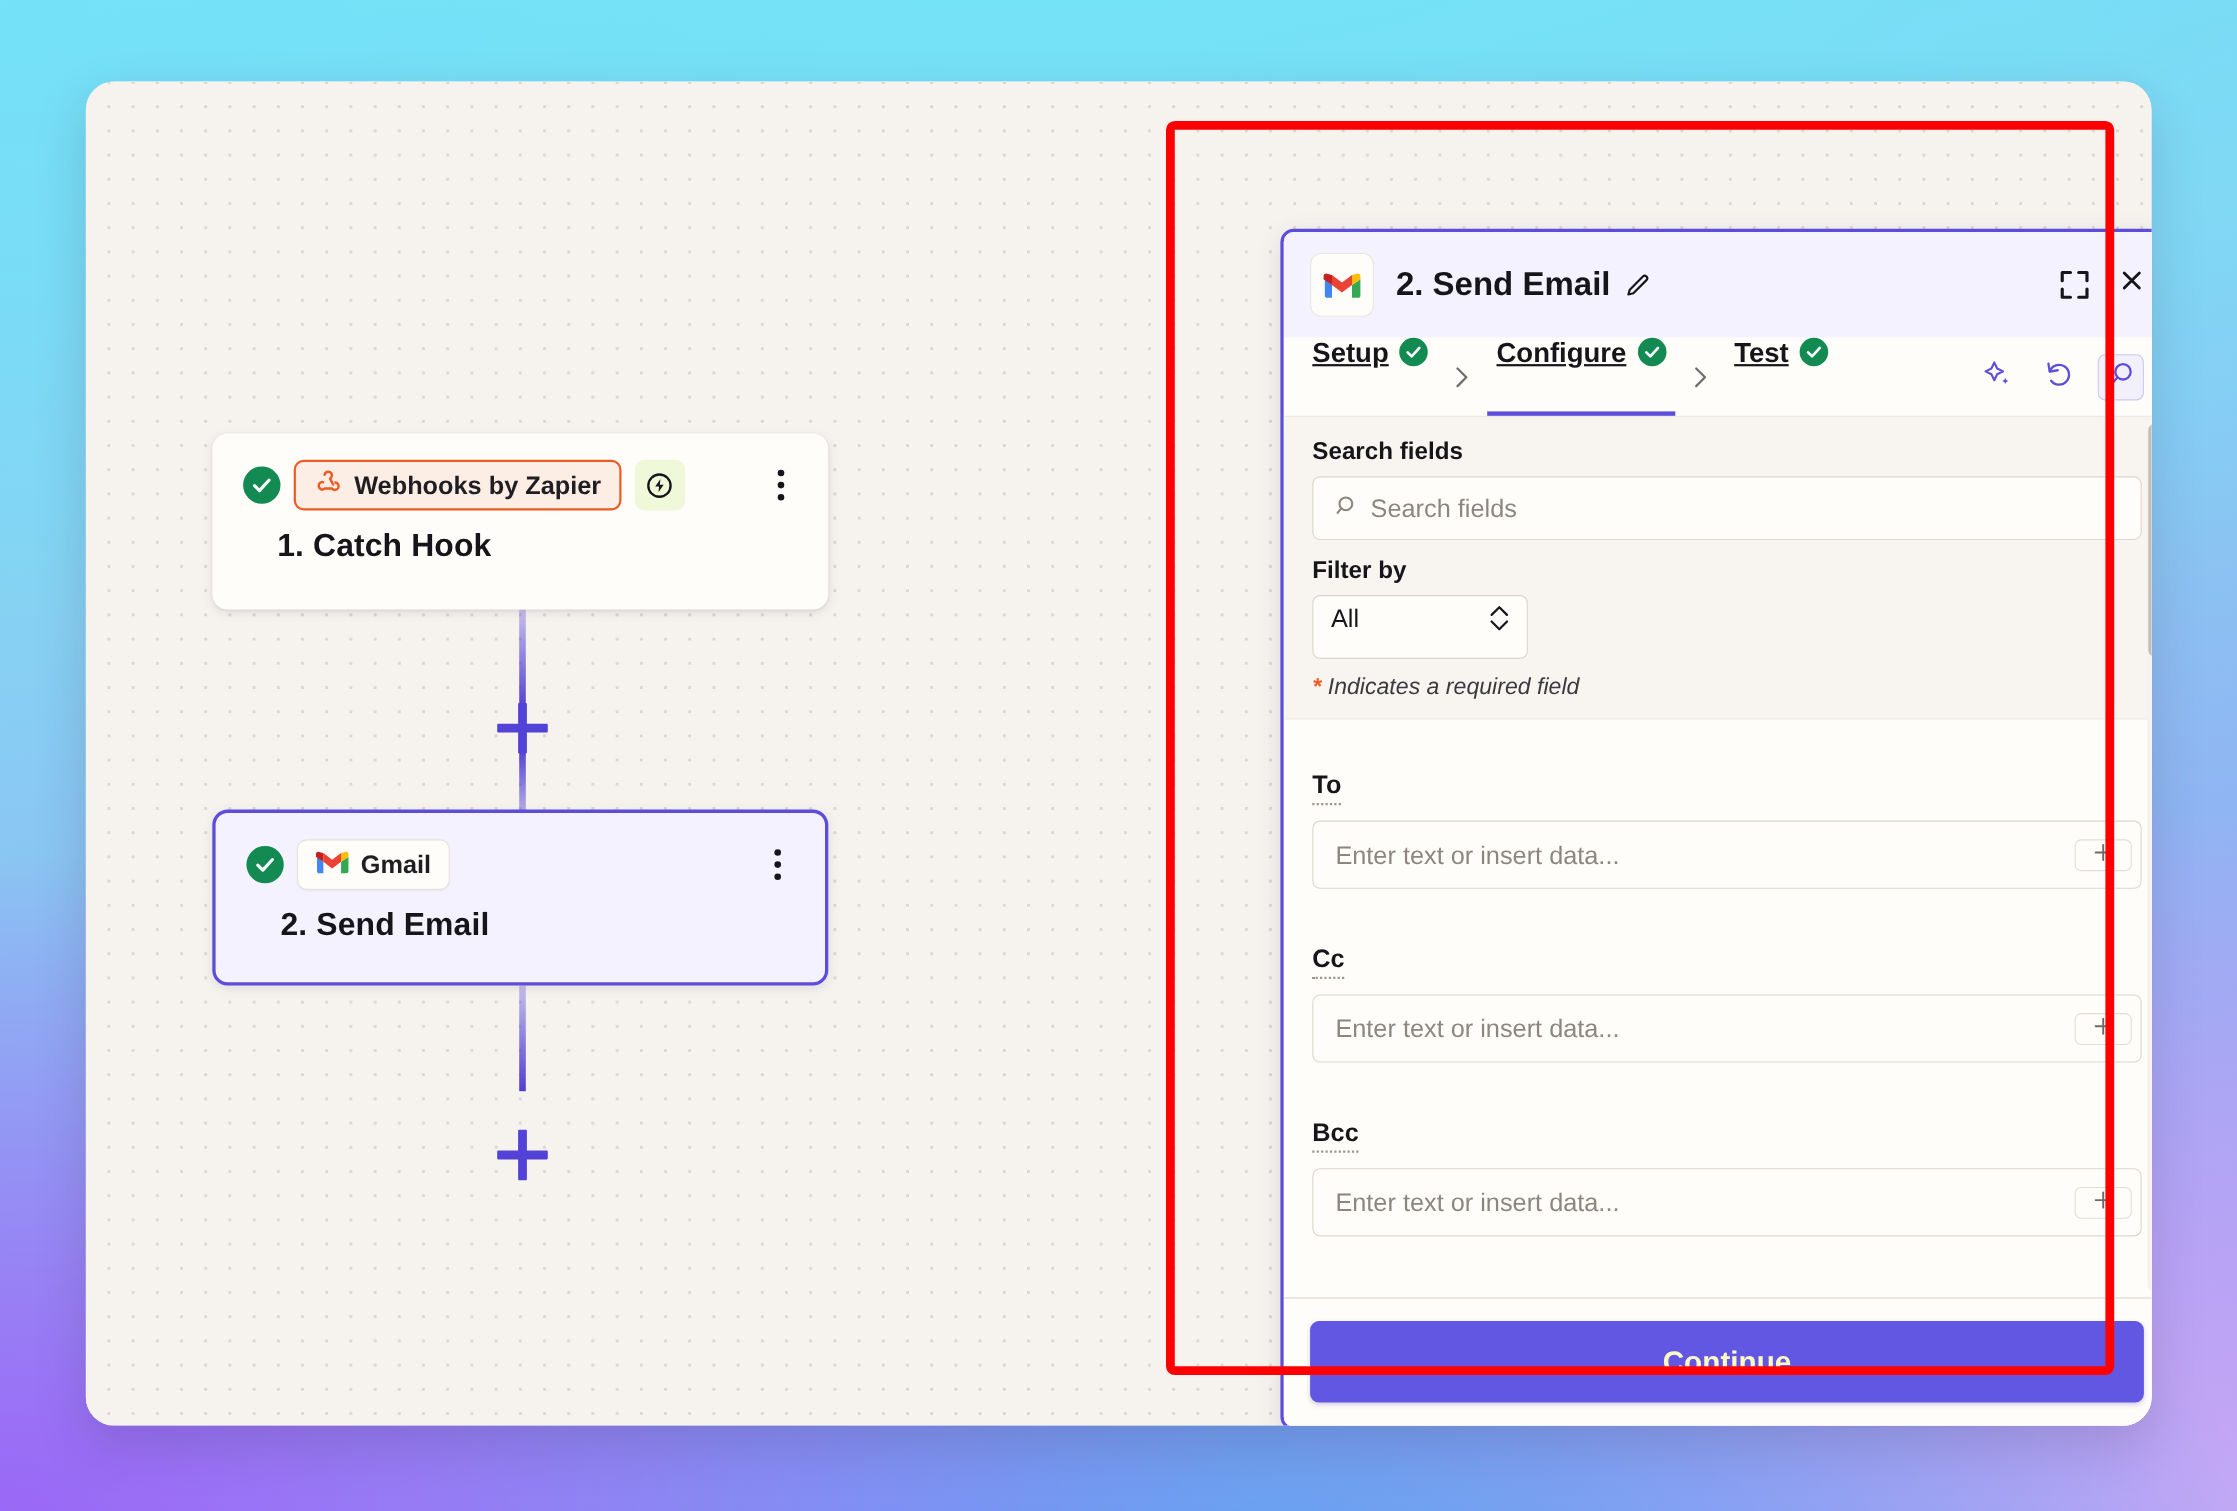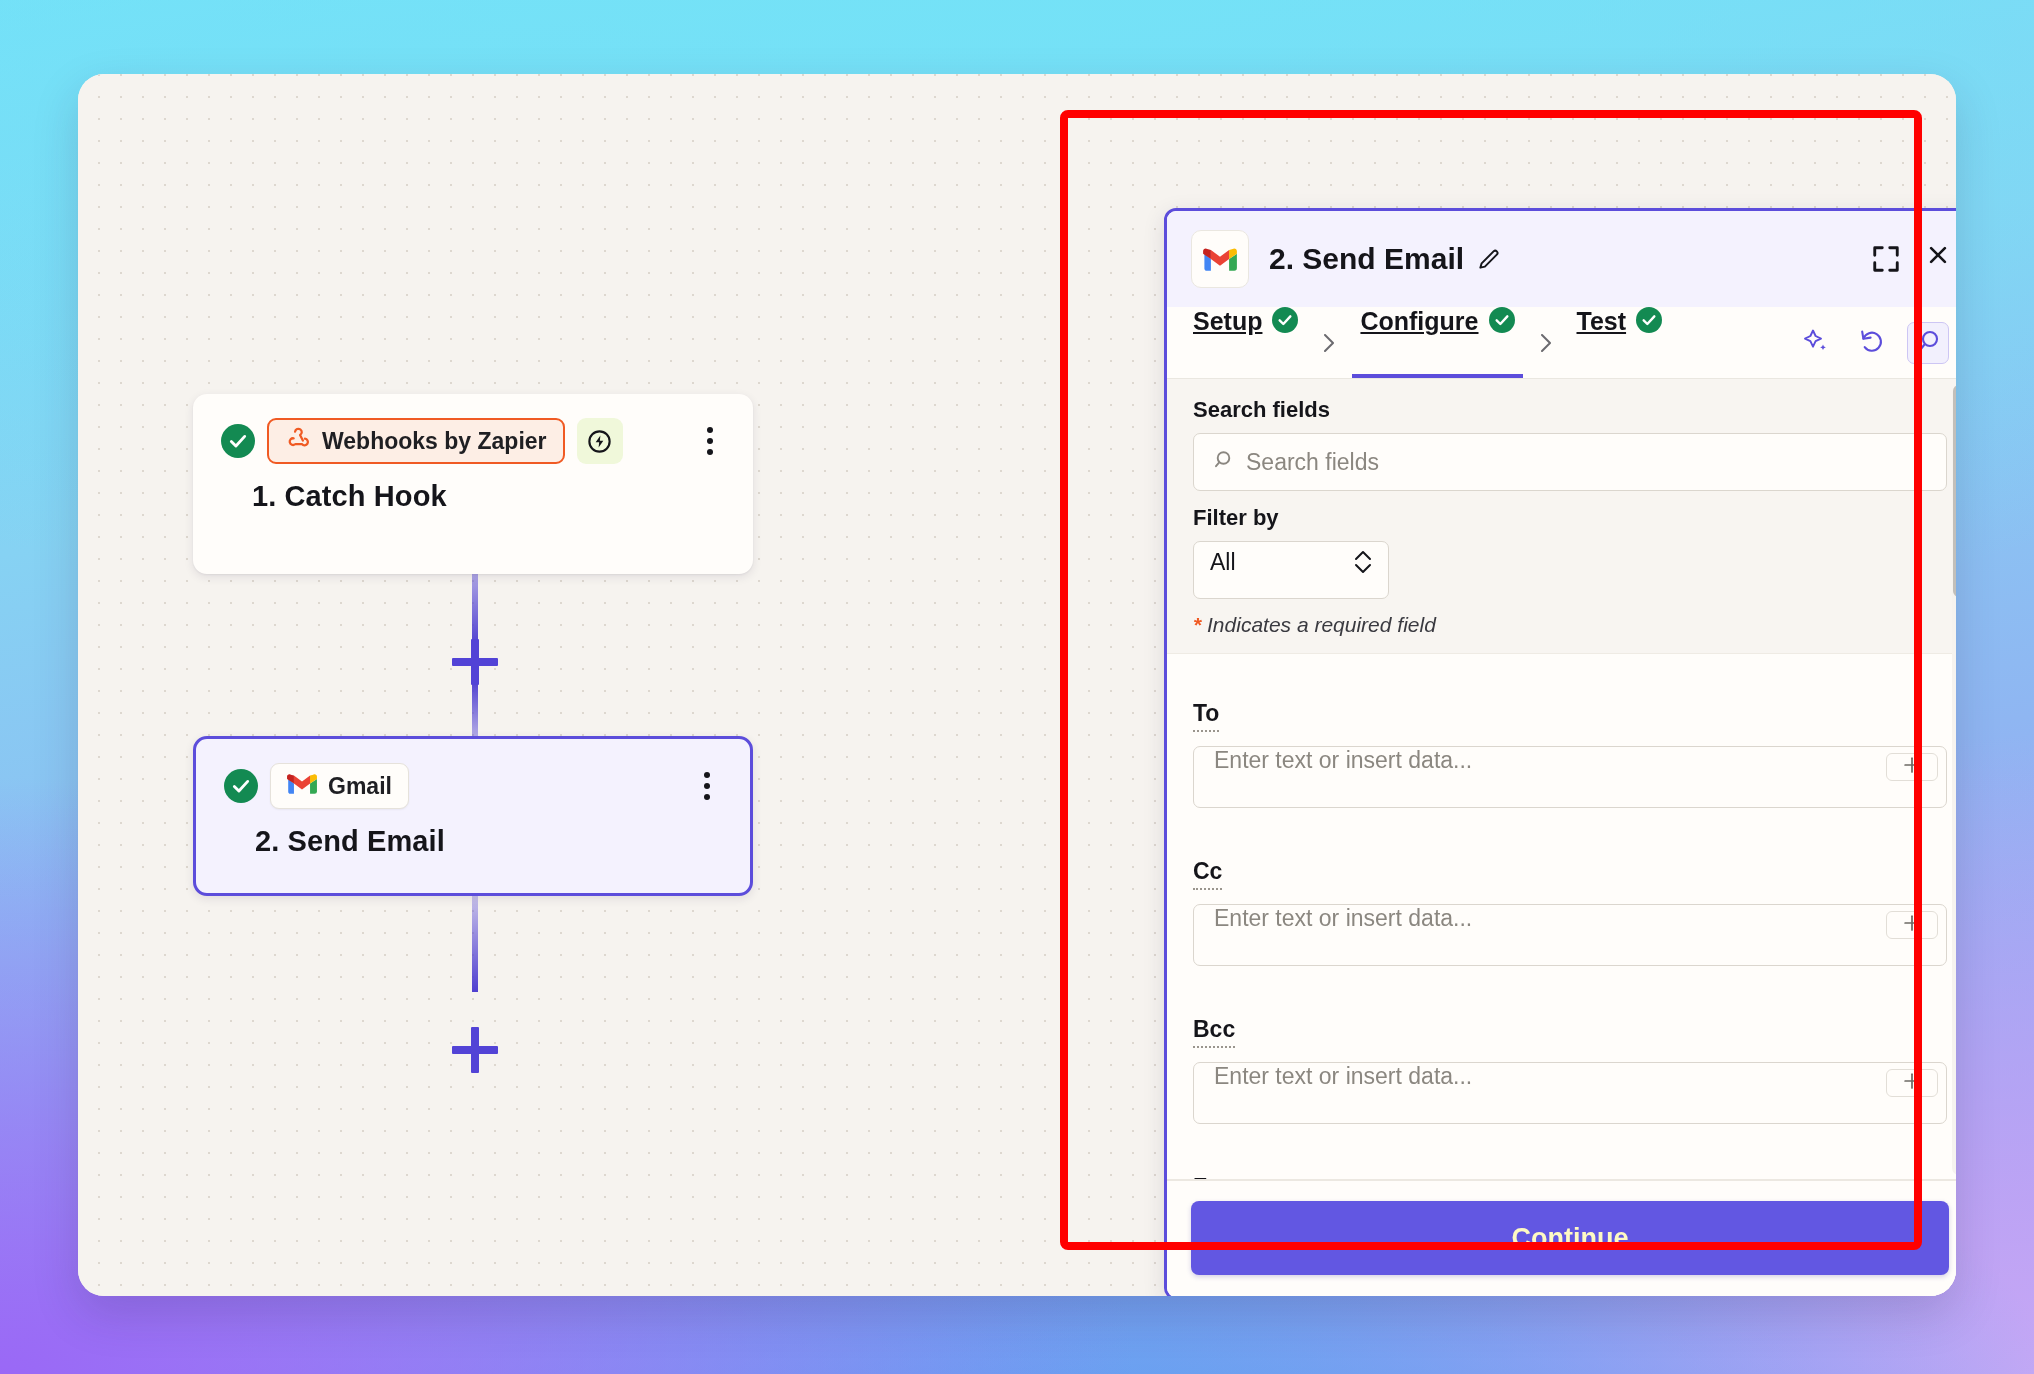"Webhooks by Zapier" #node-trigger { height: 180px -> 160px }
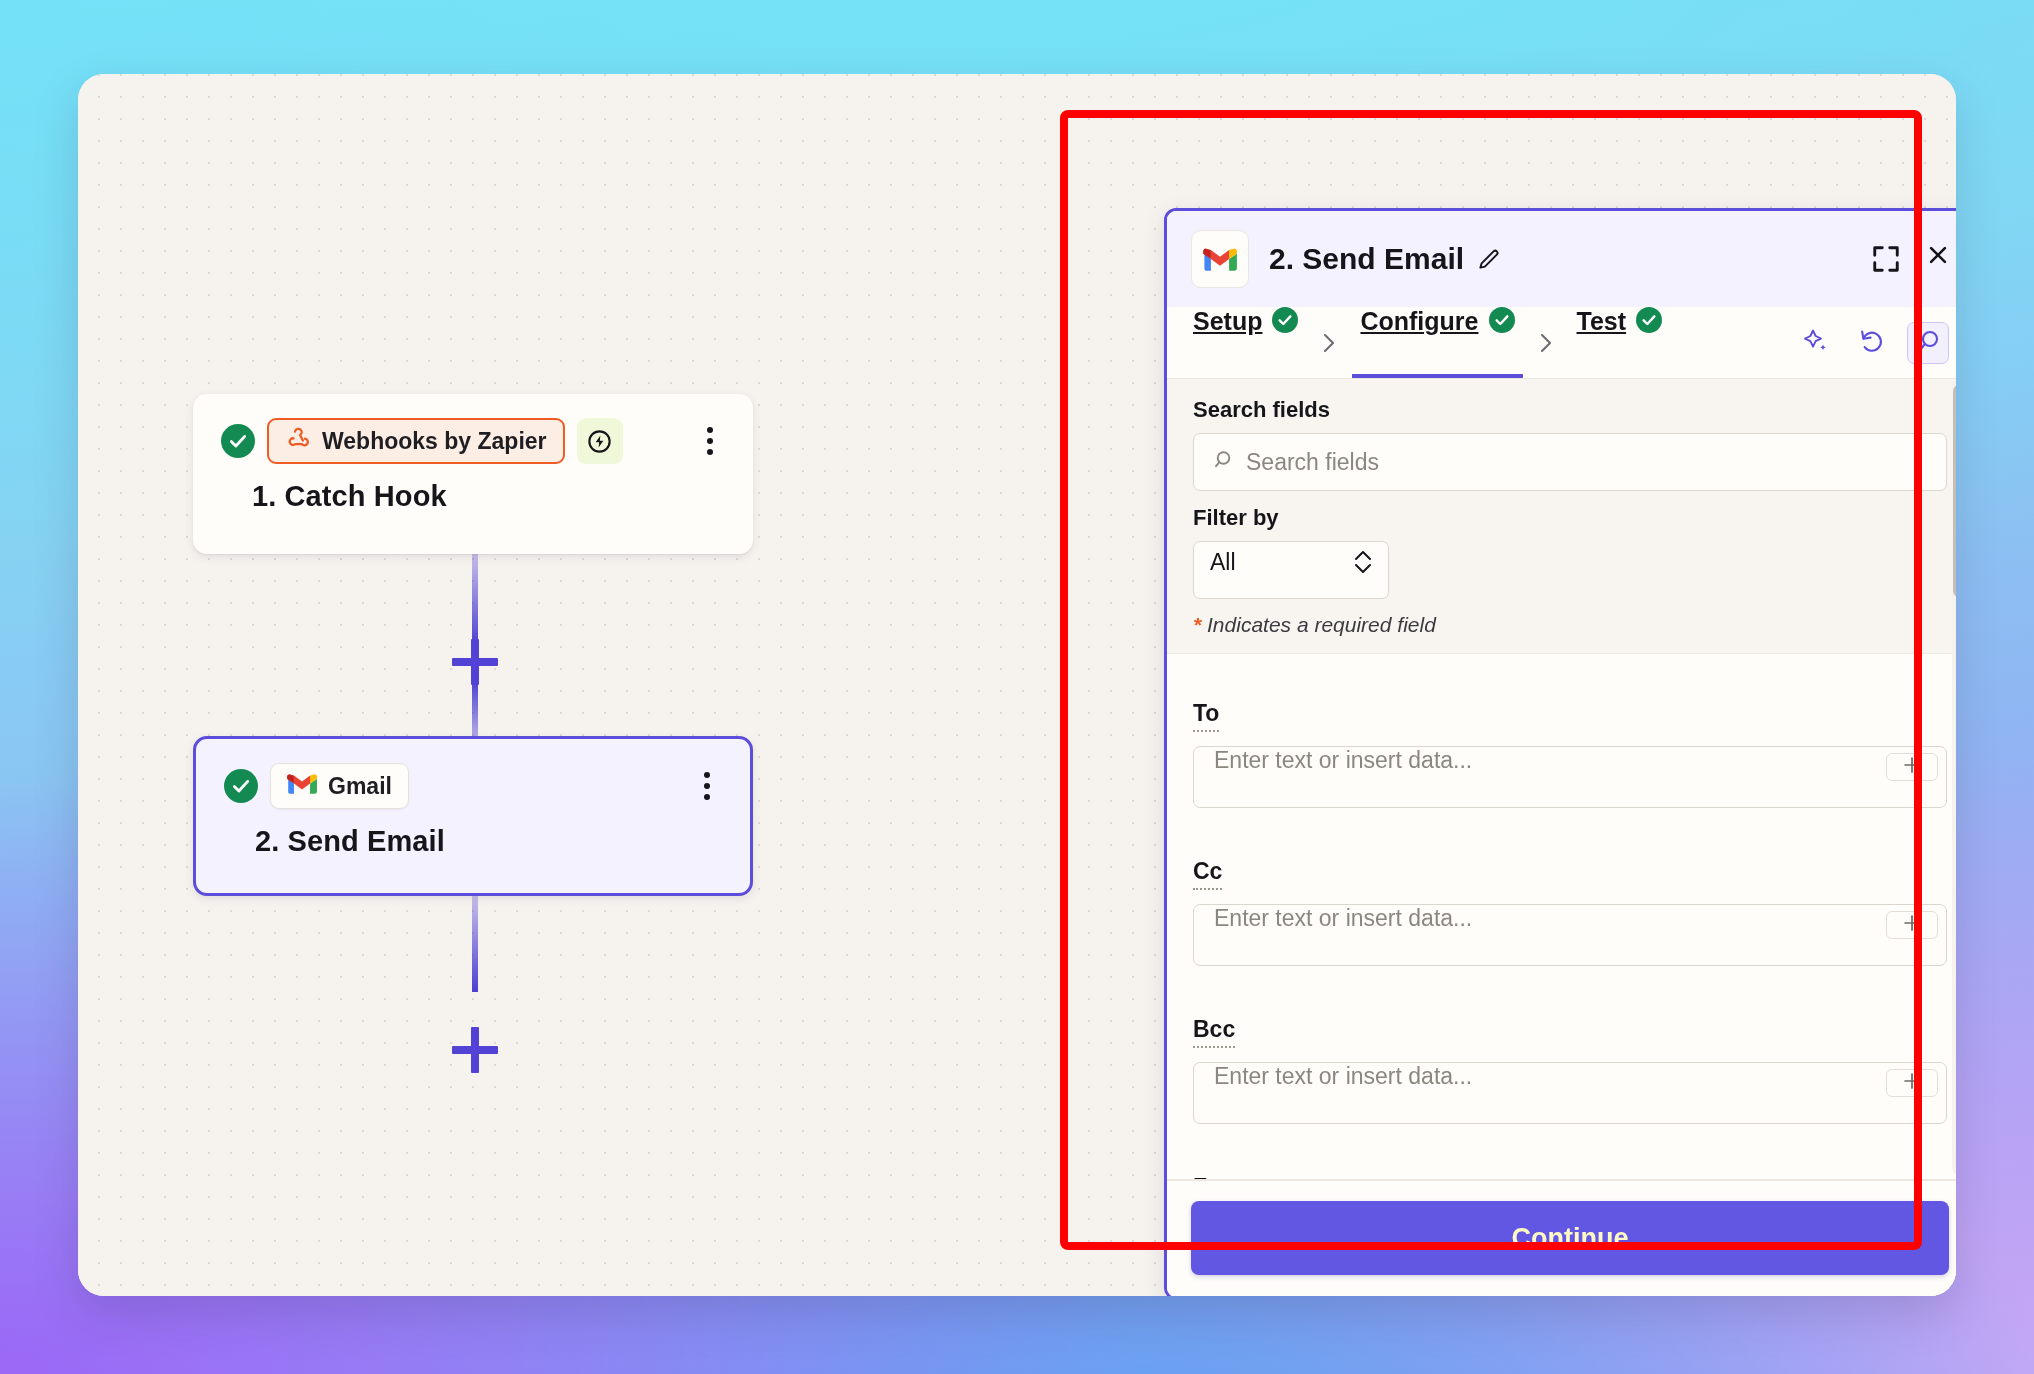"Enter text or insert data..." .field-input { align-items: flex-start -> center }
